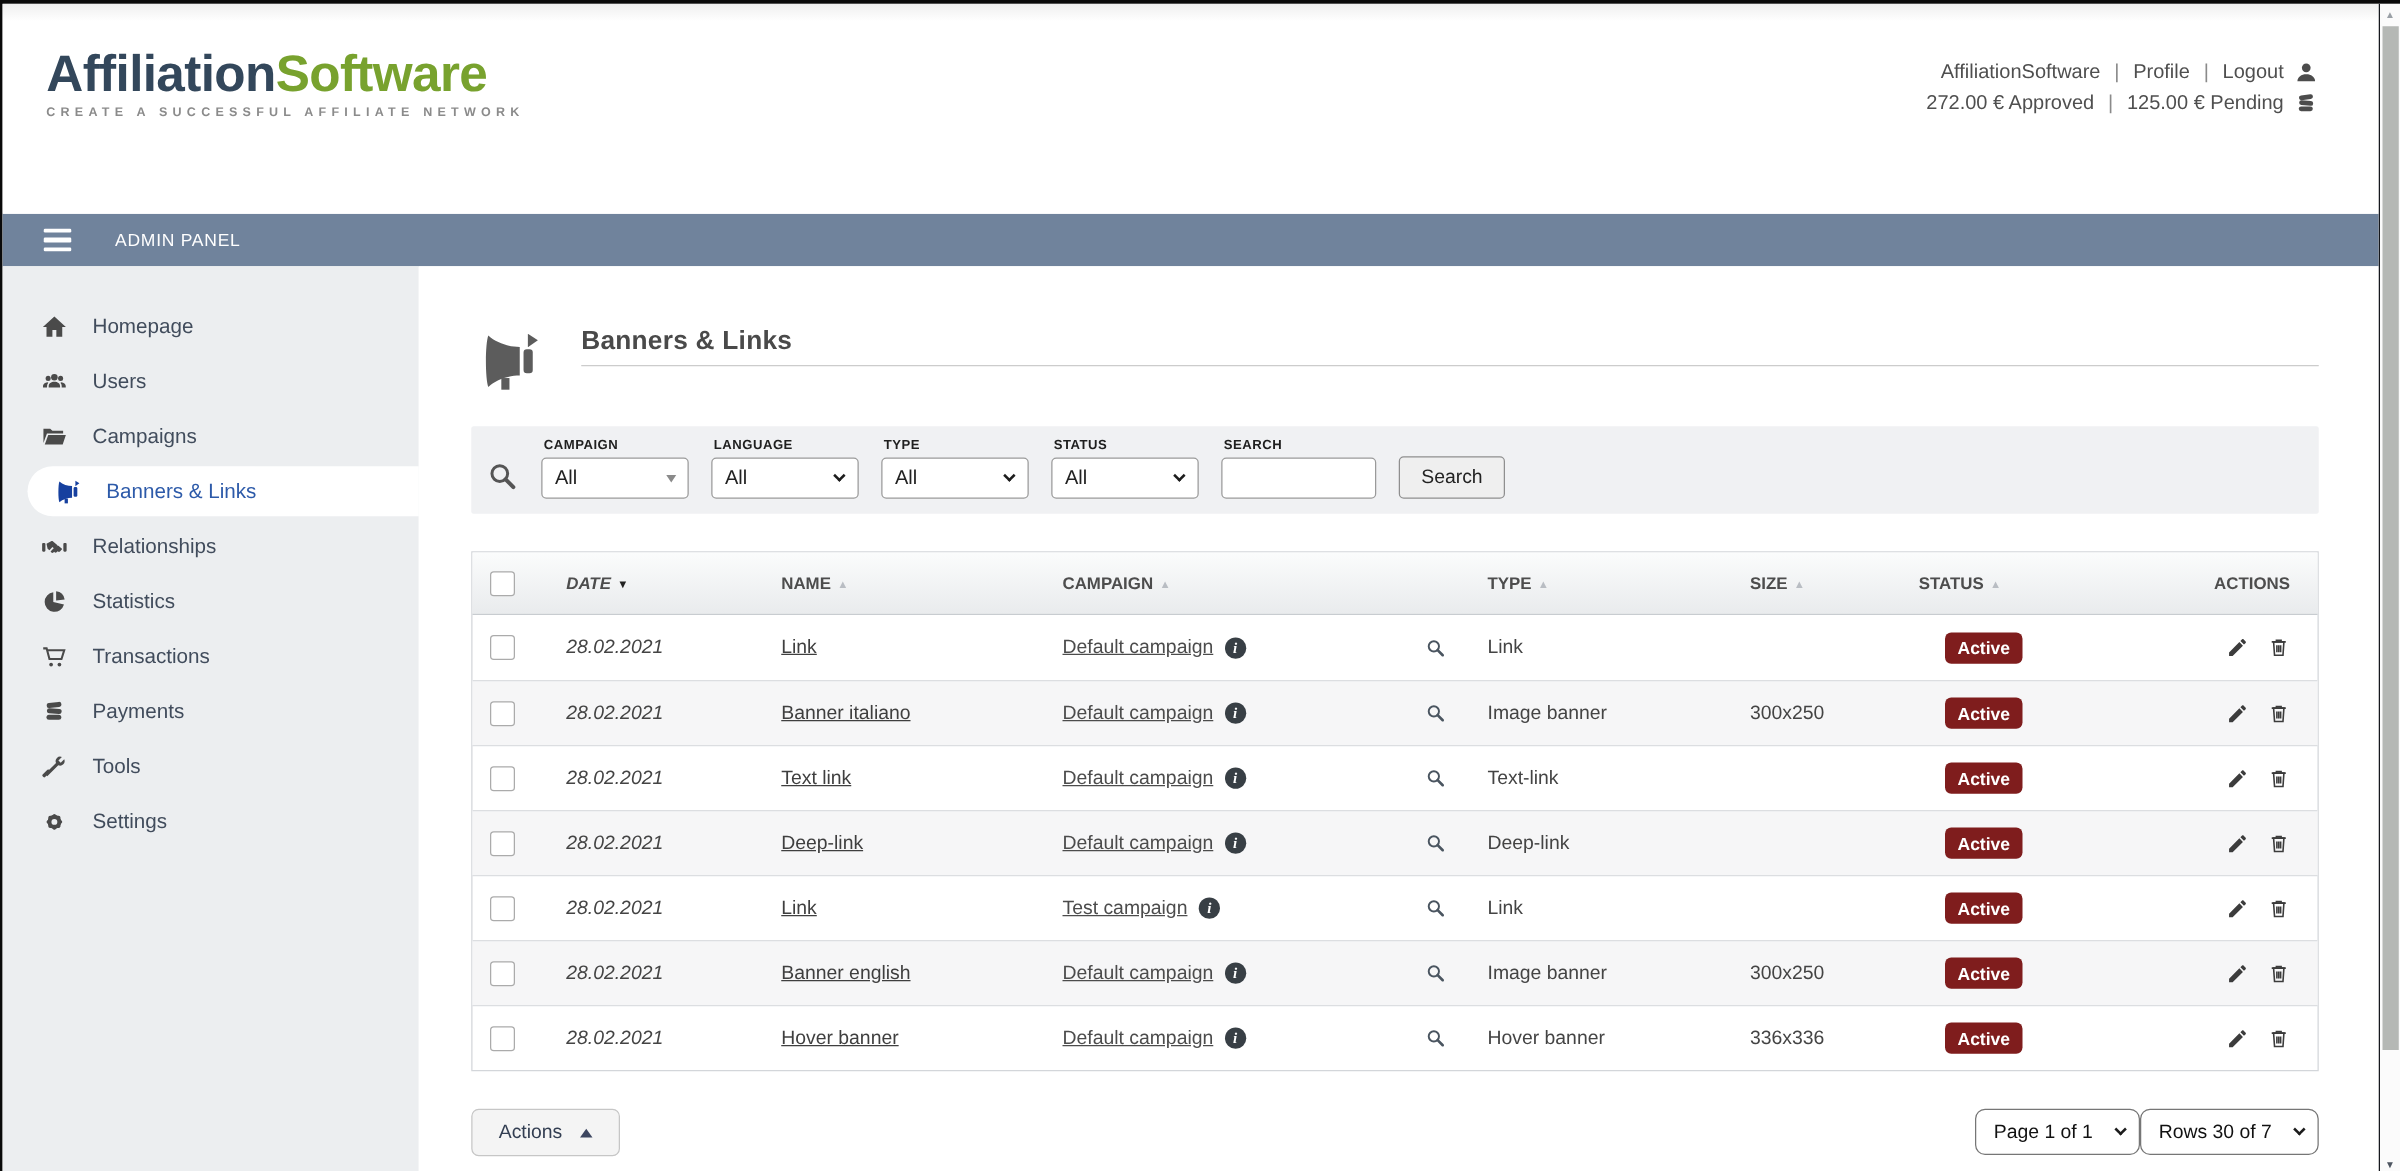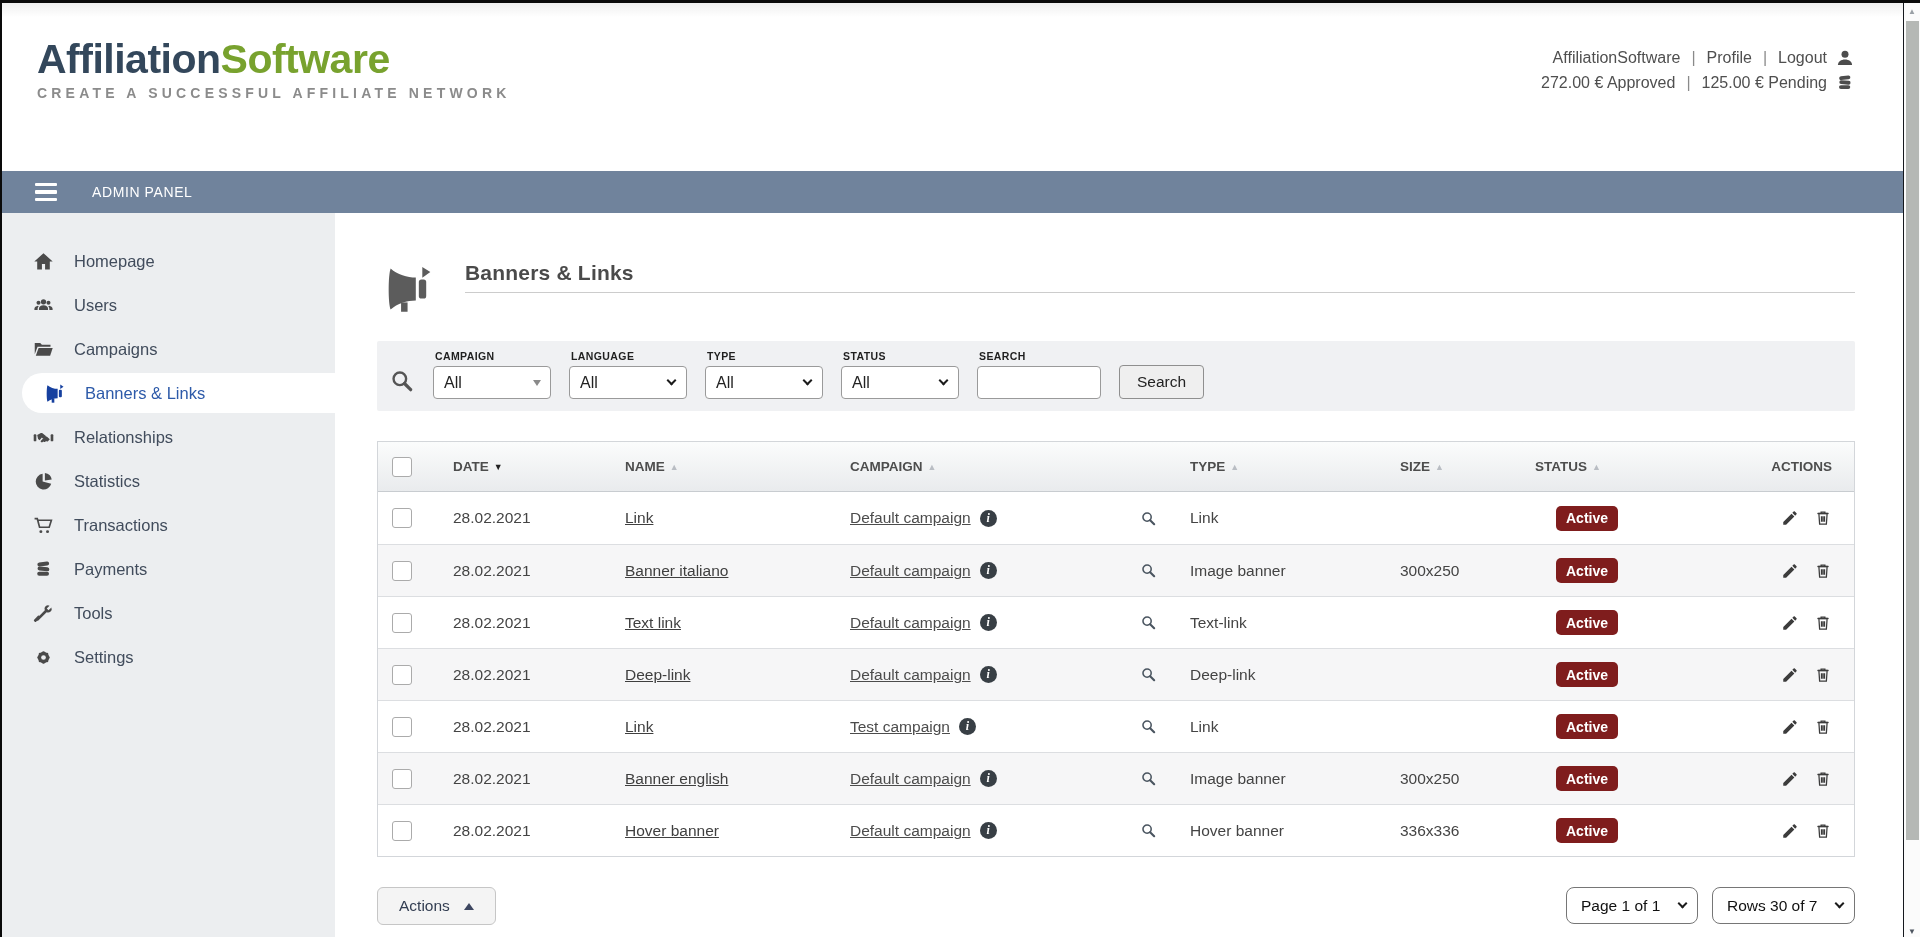"CREATE A SUCCESSFUL AFFILIATE NETWORK" .tagline { font-size: 14px -> 10px }
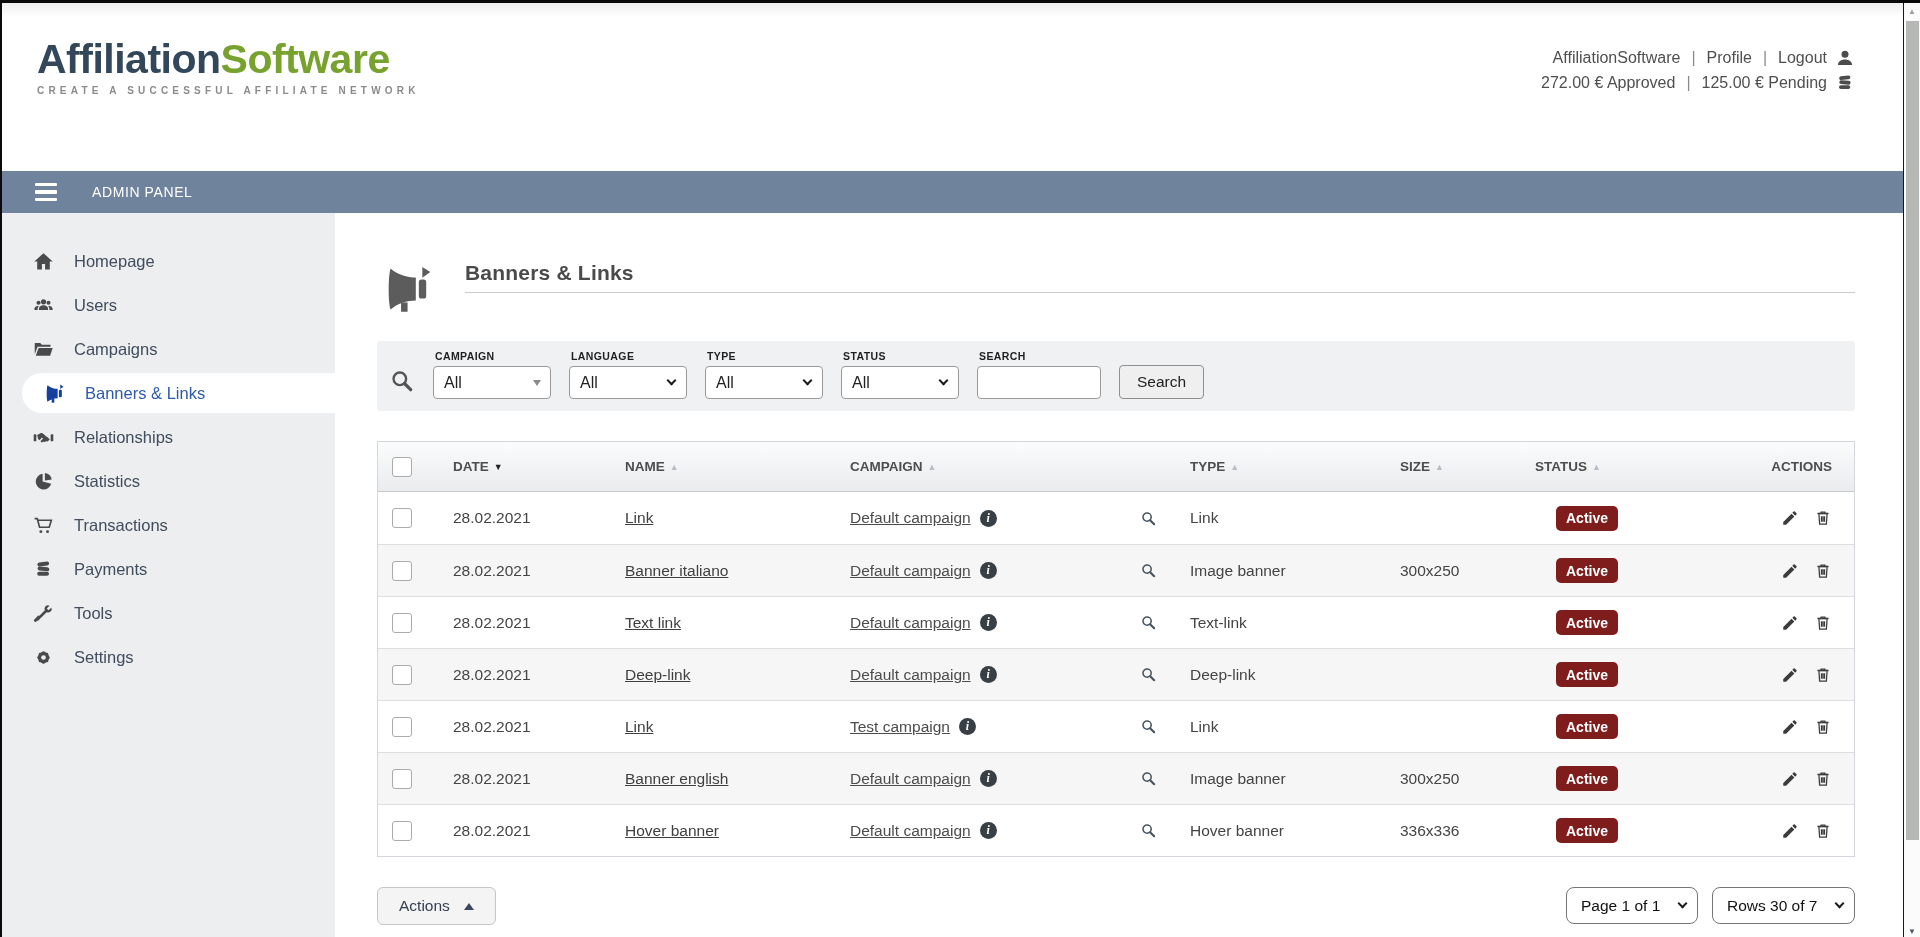"DATE" .c-date { font-style: none -> italic }
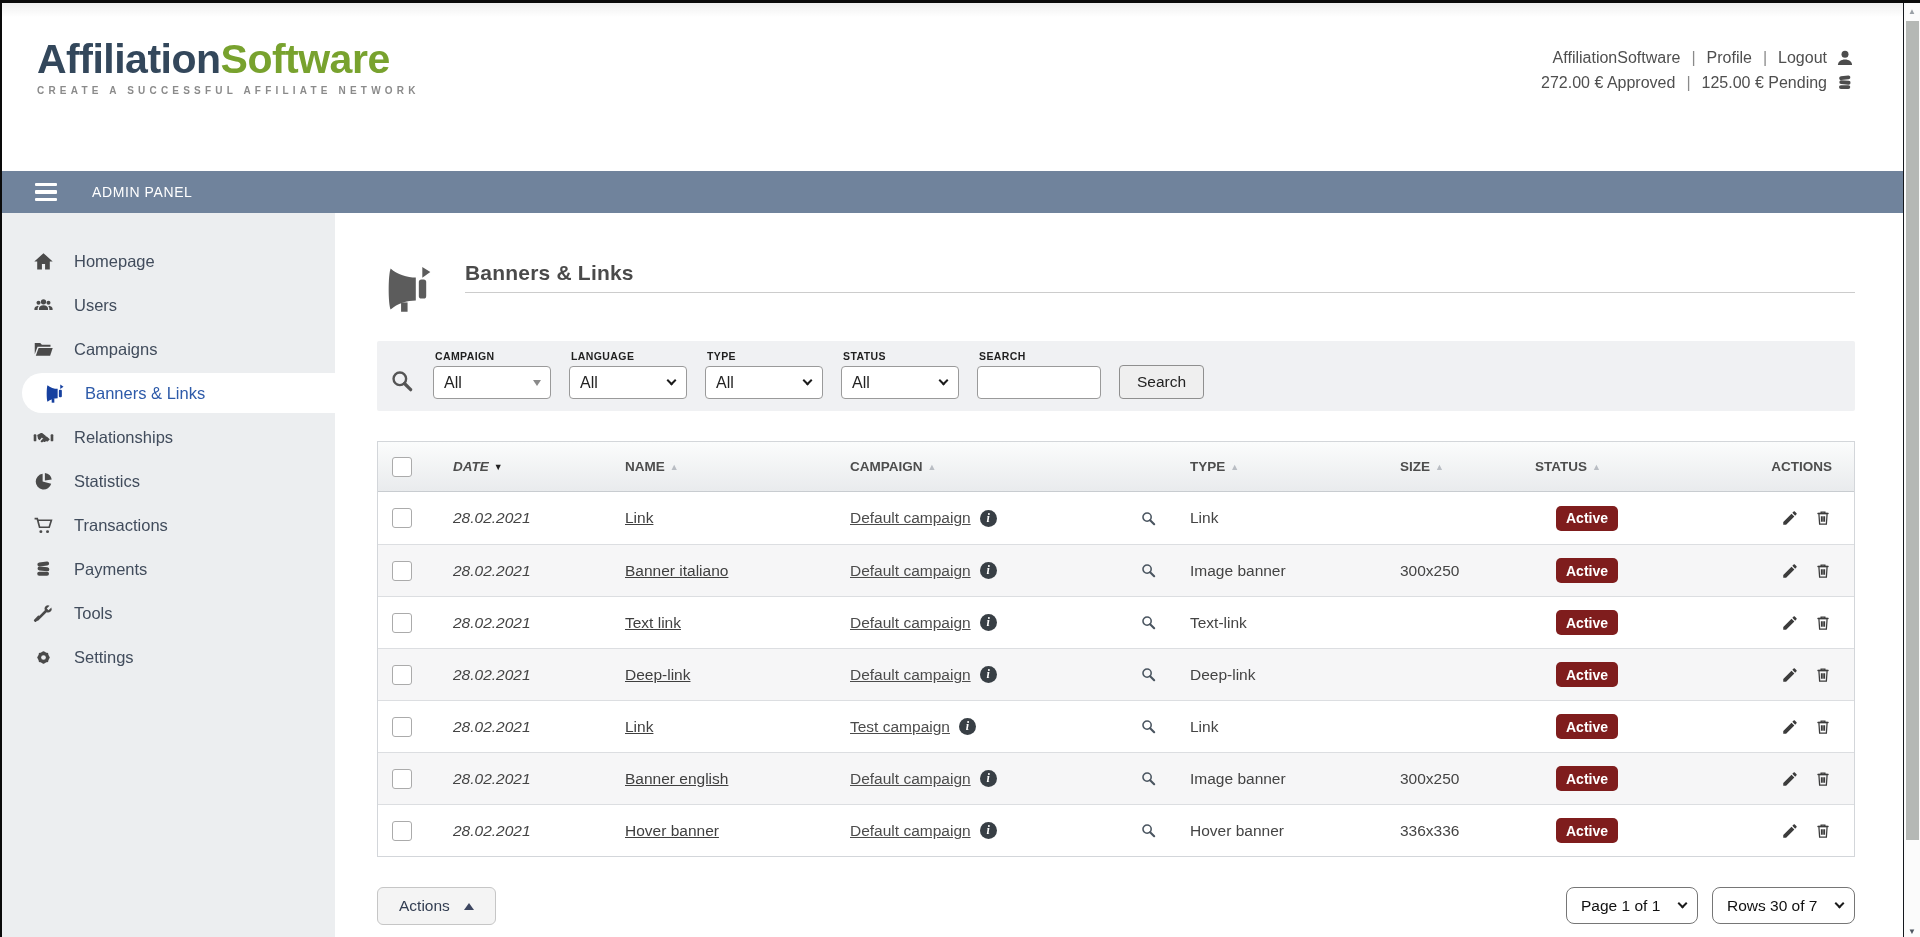"Page 1 of 1" .pagers { gap: 14px -> none }
